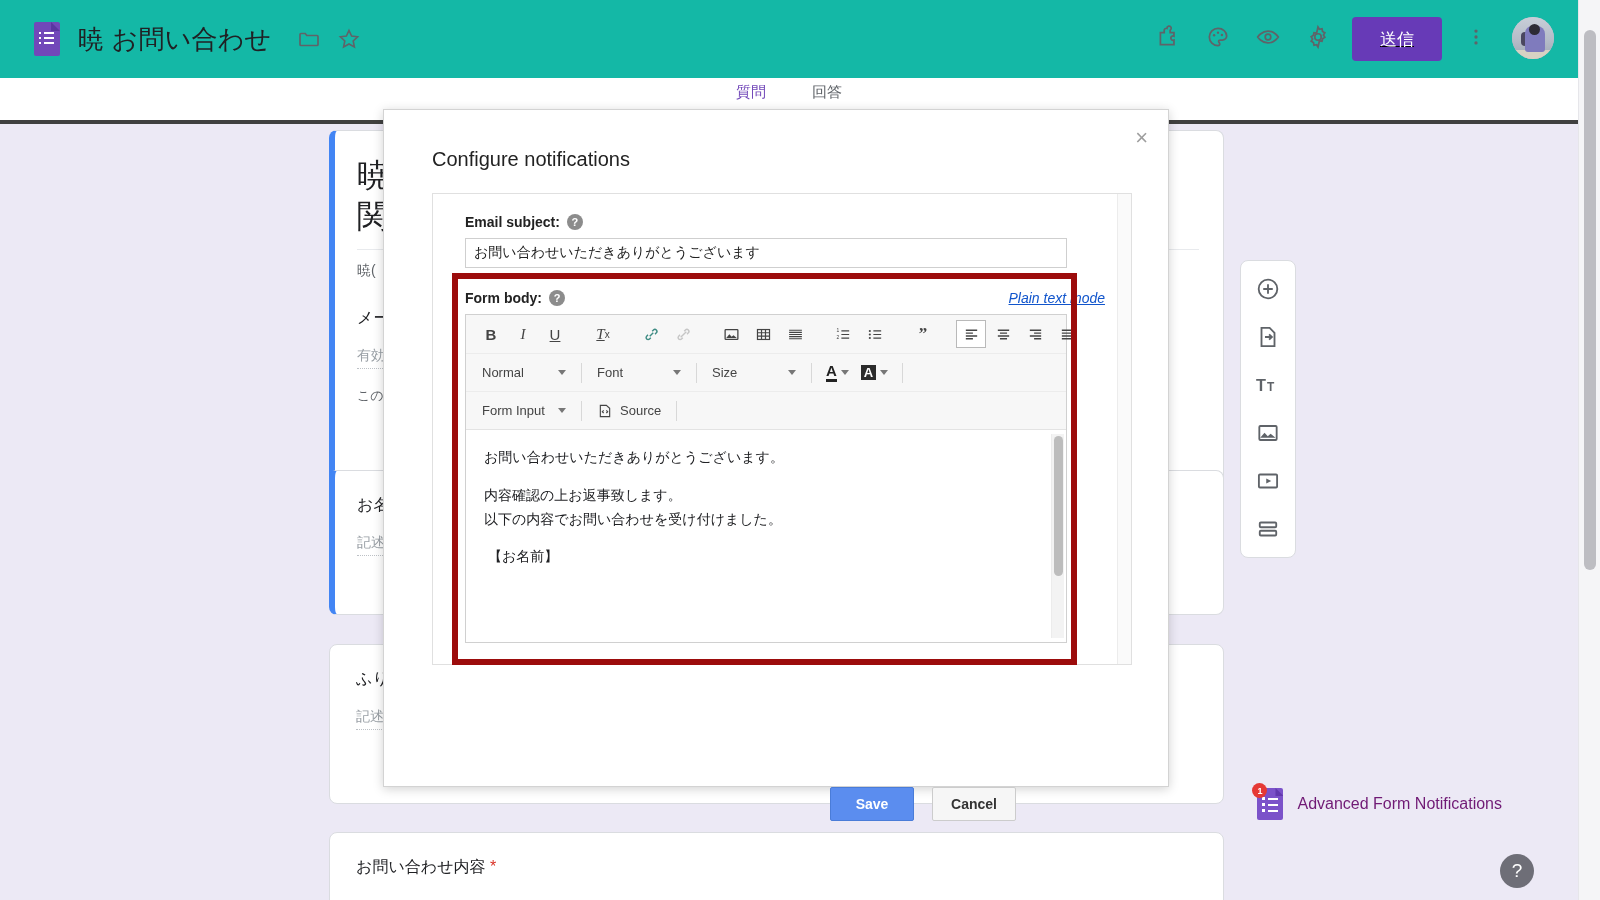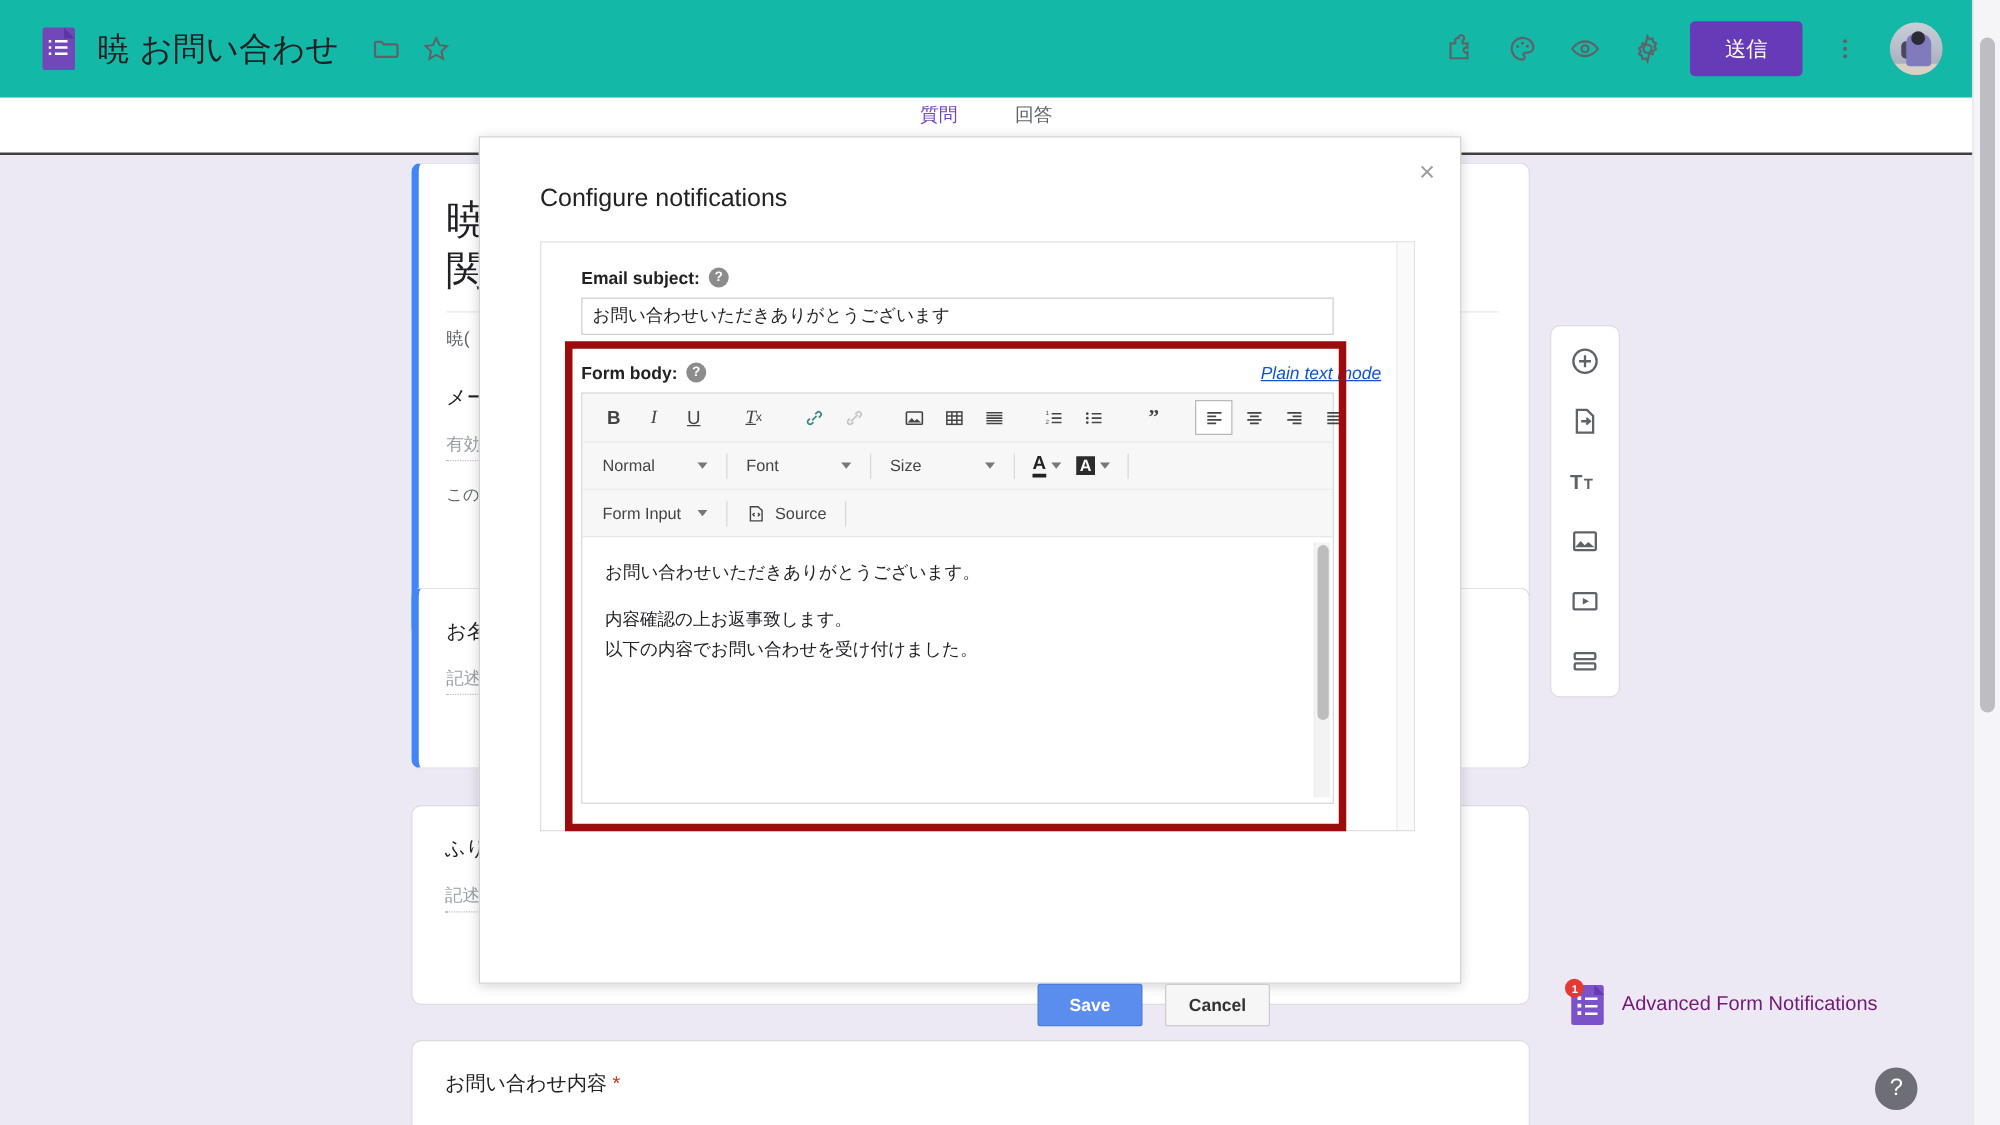"送信" .appbar-right { align-items: center -> none; text-decoration: none -> underline }
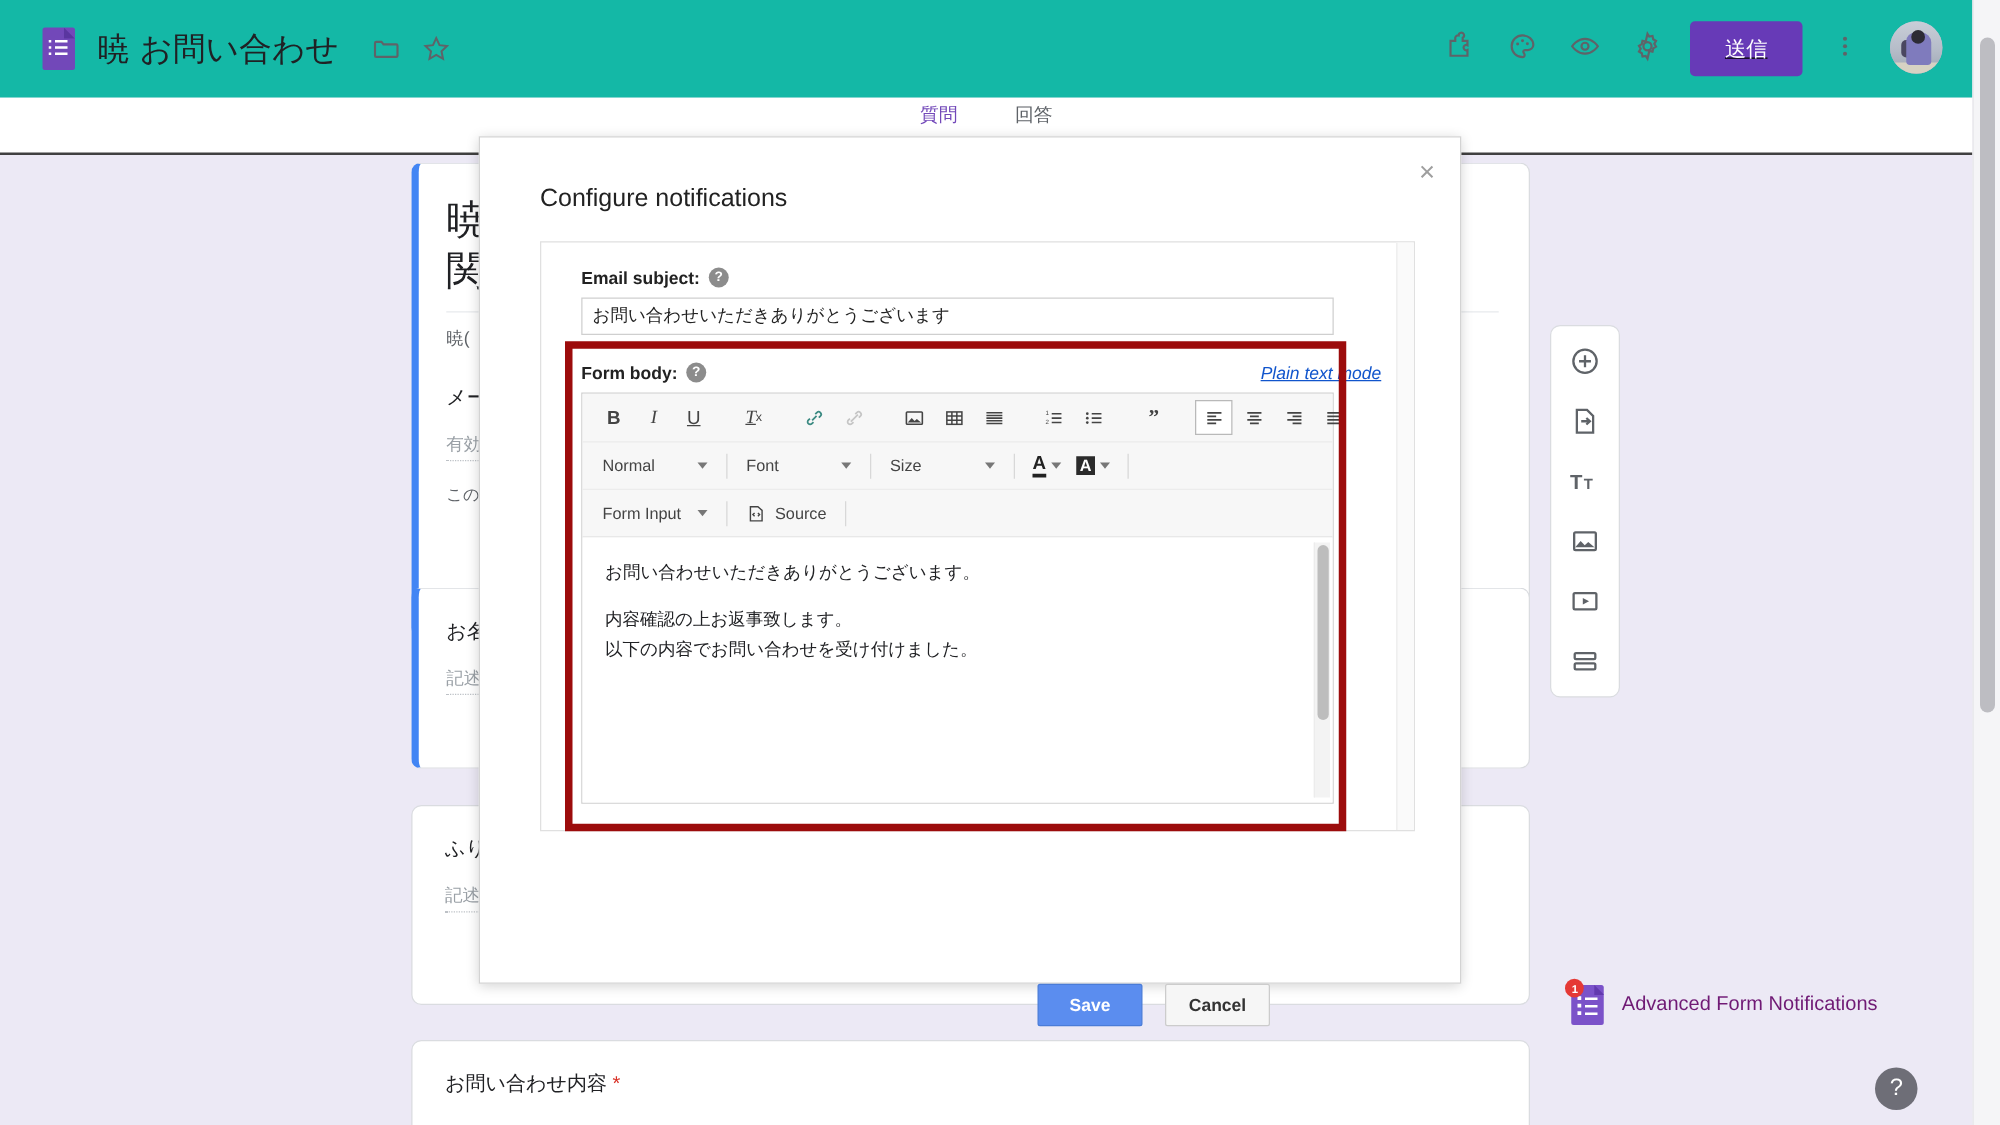"質問" .tabs { border-bottom: 2px solid #404040 -> 4px solid #404040 }
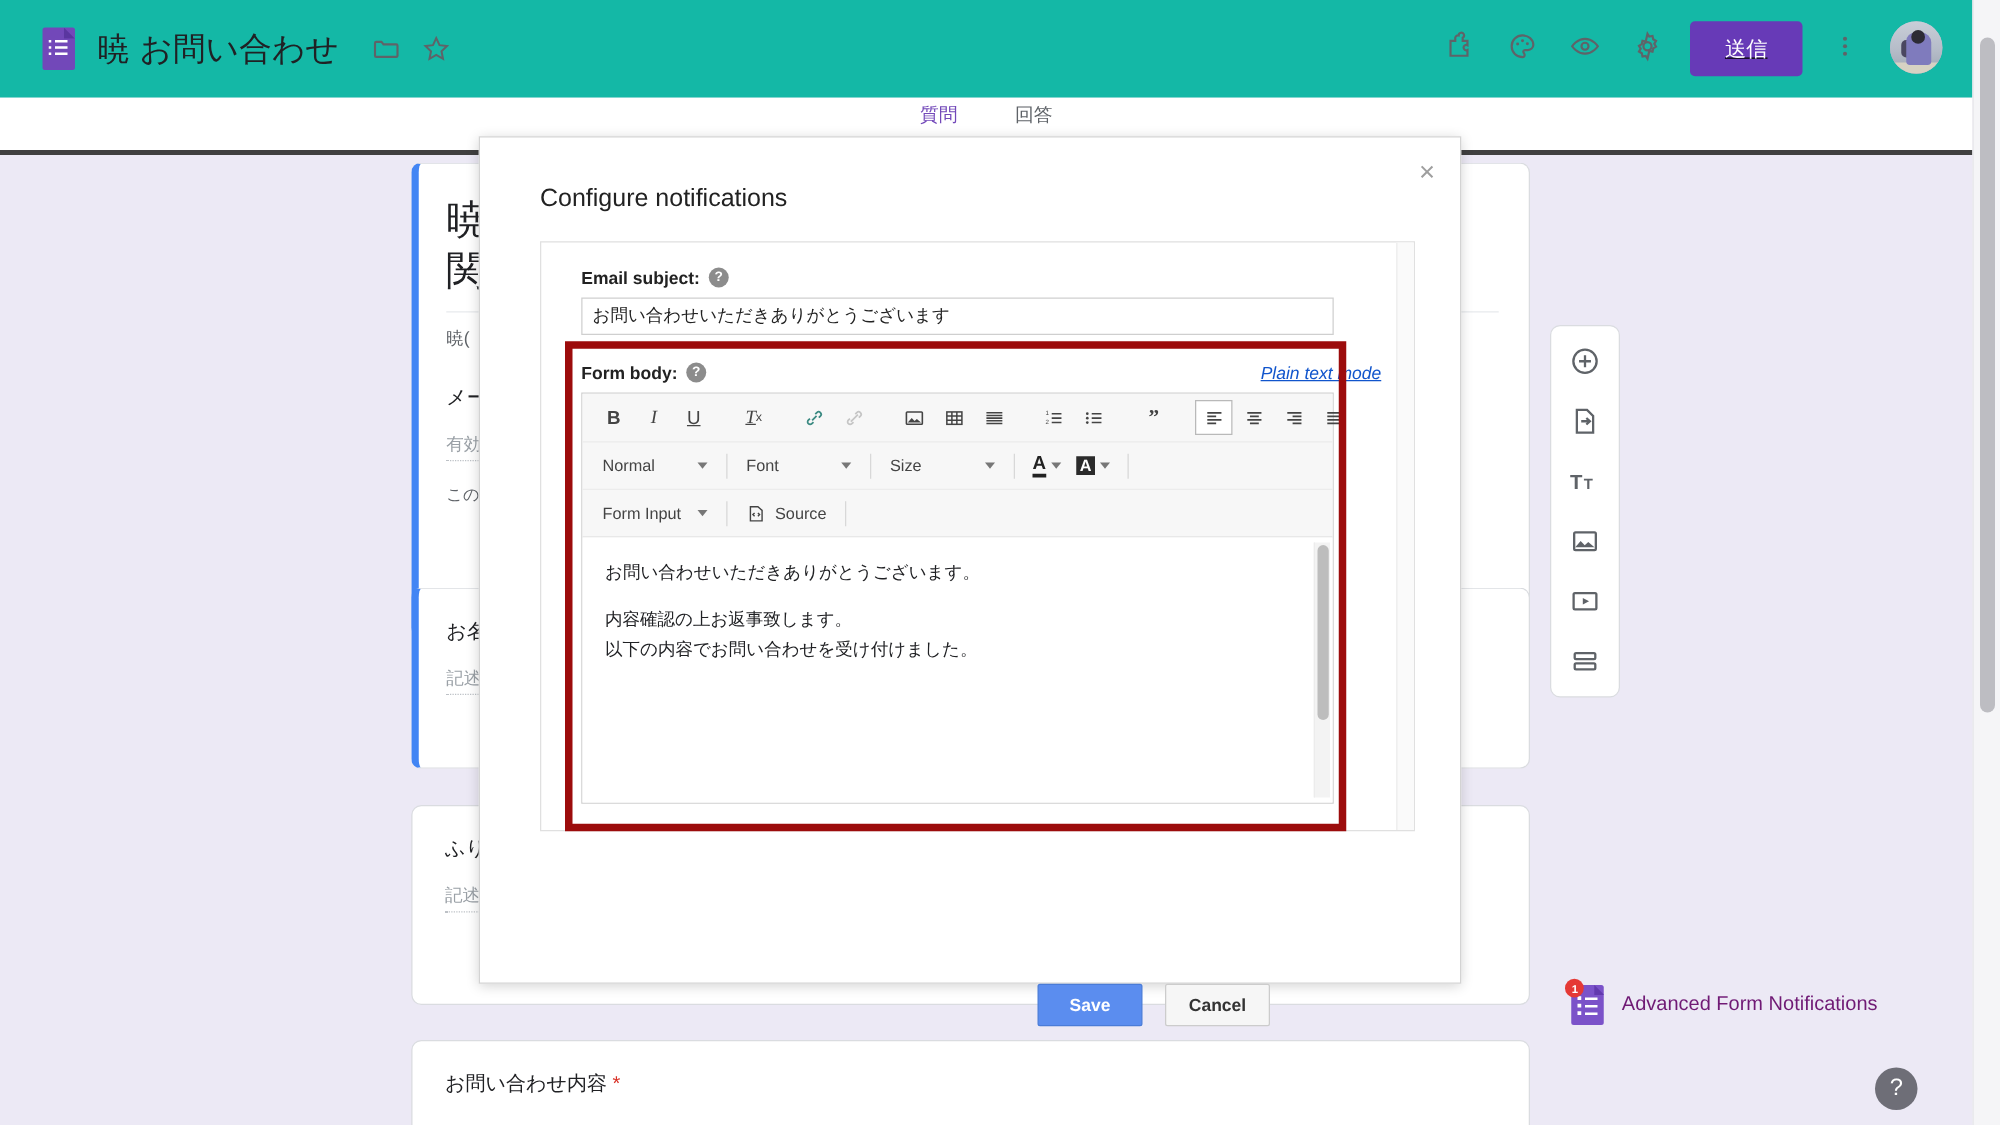"【お名前】" p { html: none -> <p>【お名前】</p> }
